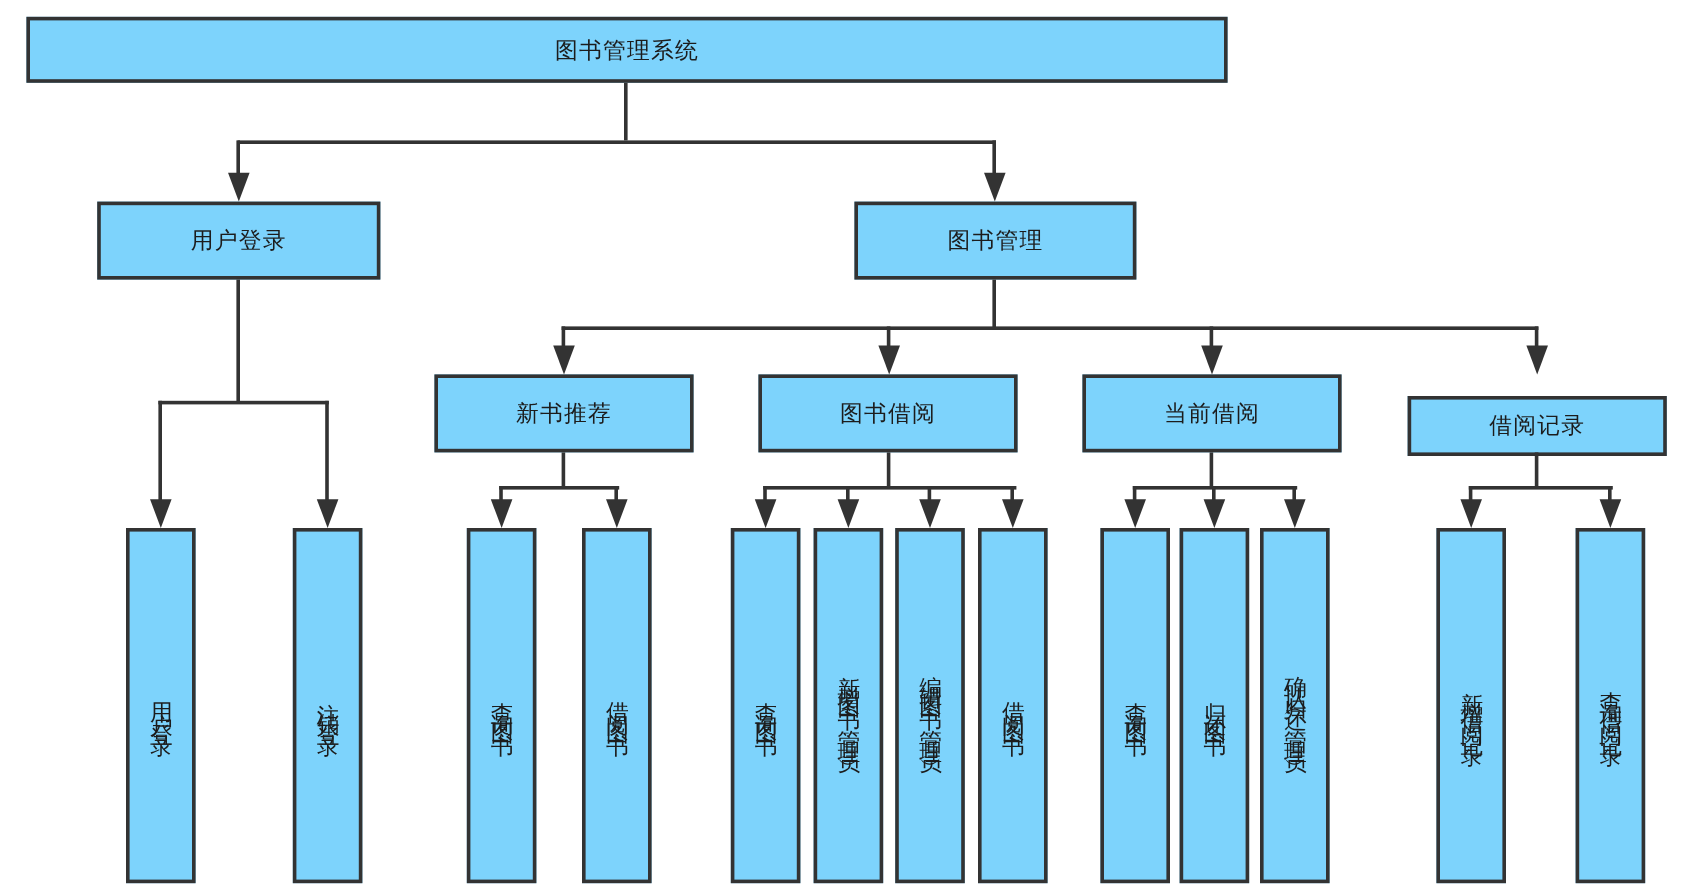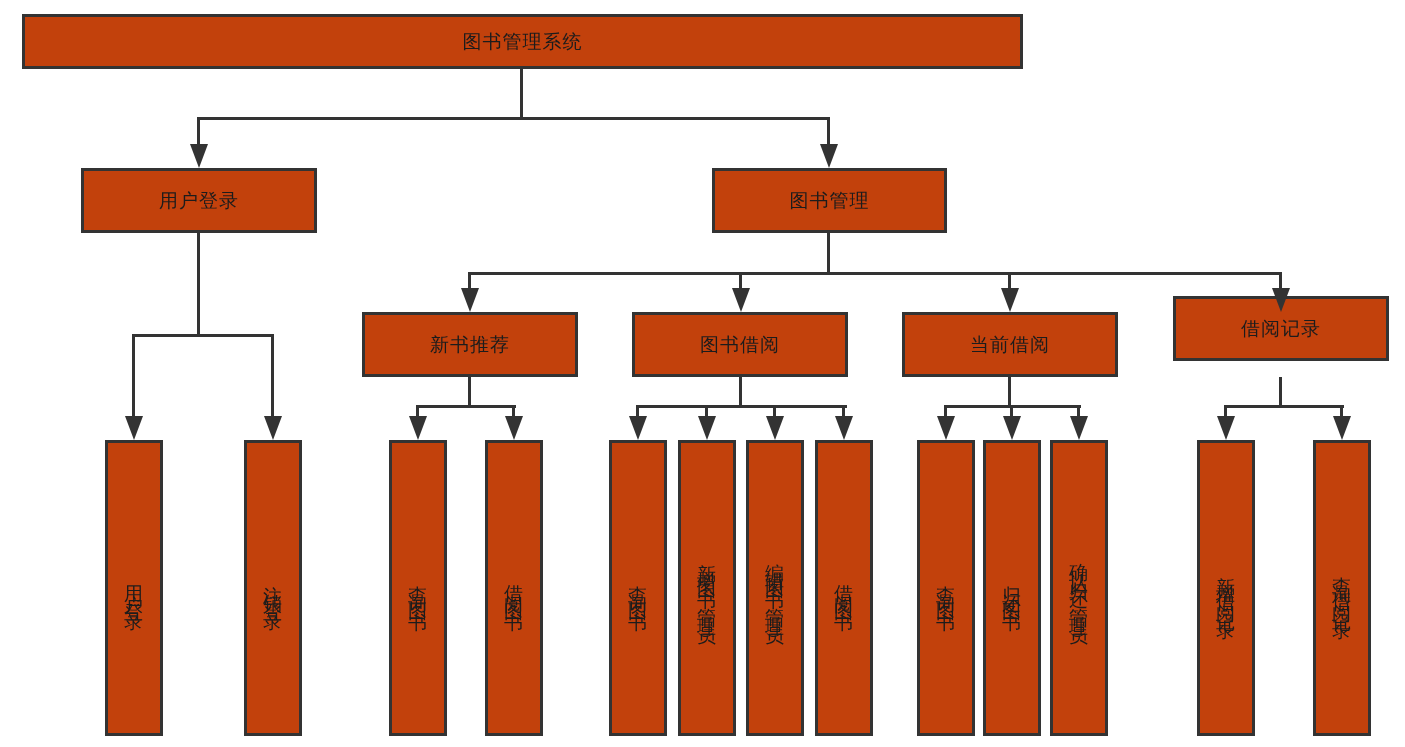"图书管理系统" .box { background: #c2410c -> #7dd3fc }
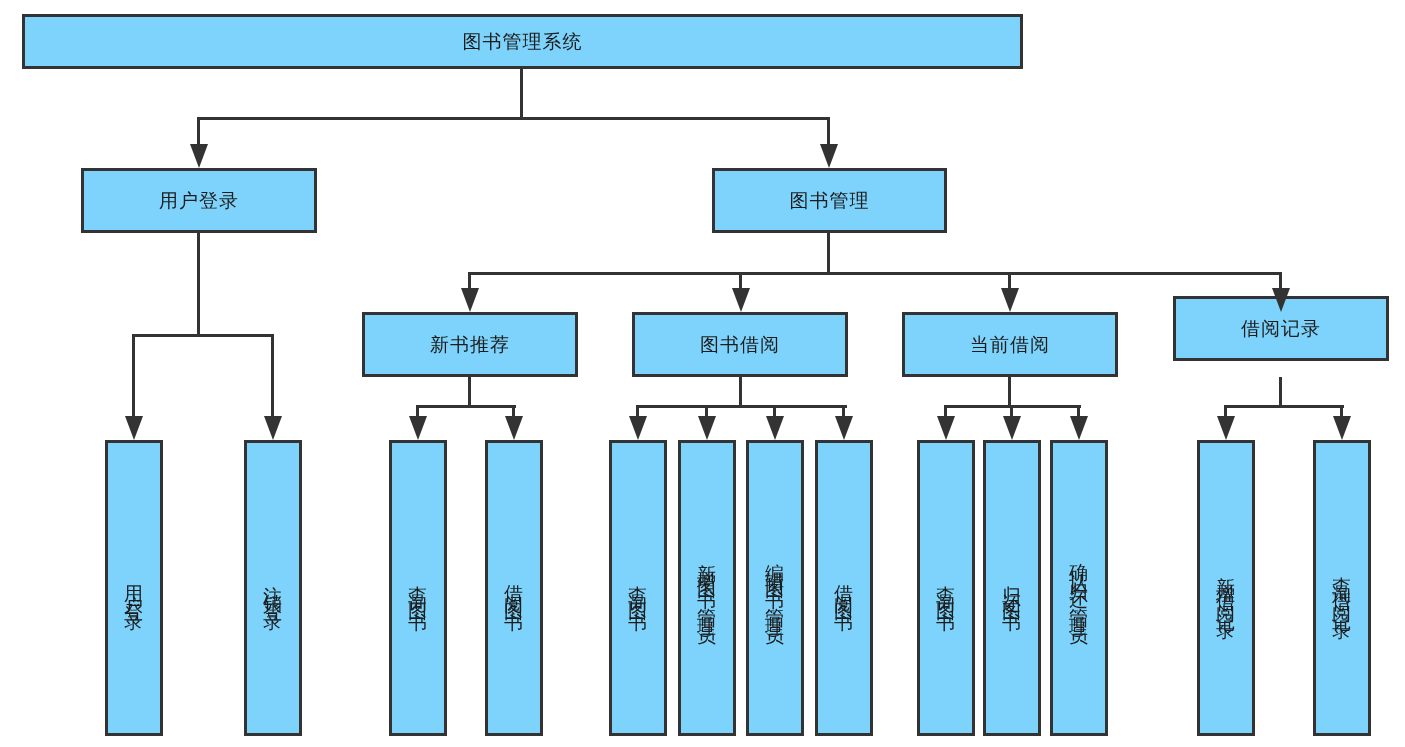"借阅记录" div.box { height: 65px -> 50px; top: 296px -> 330px }
